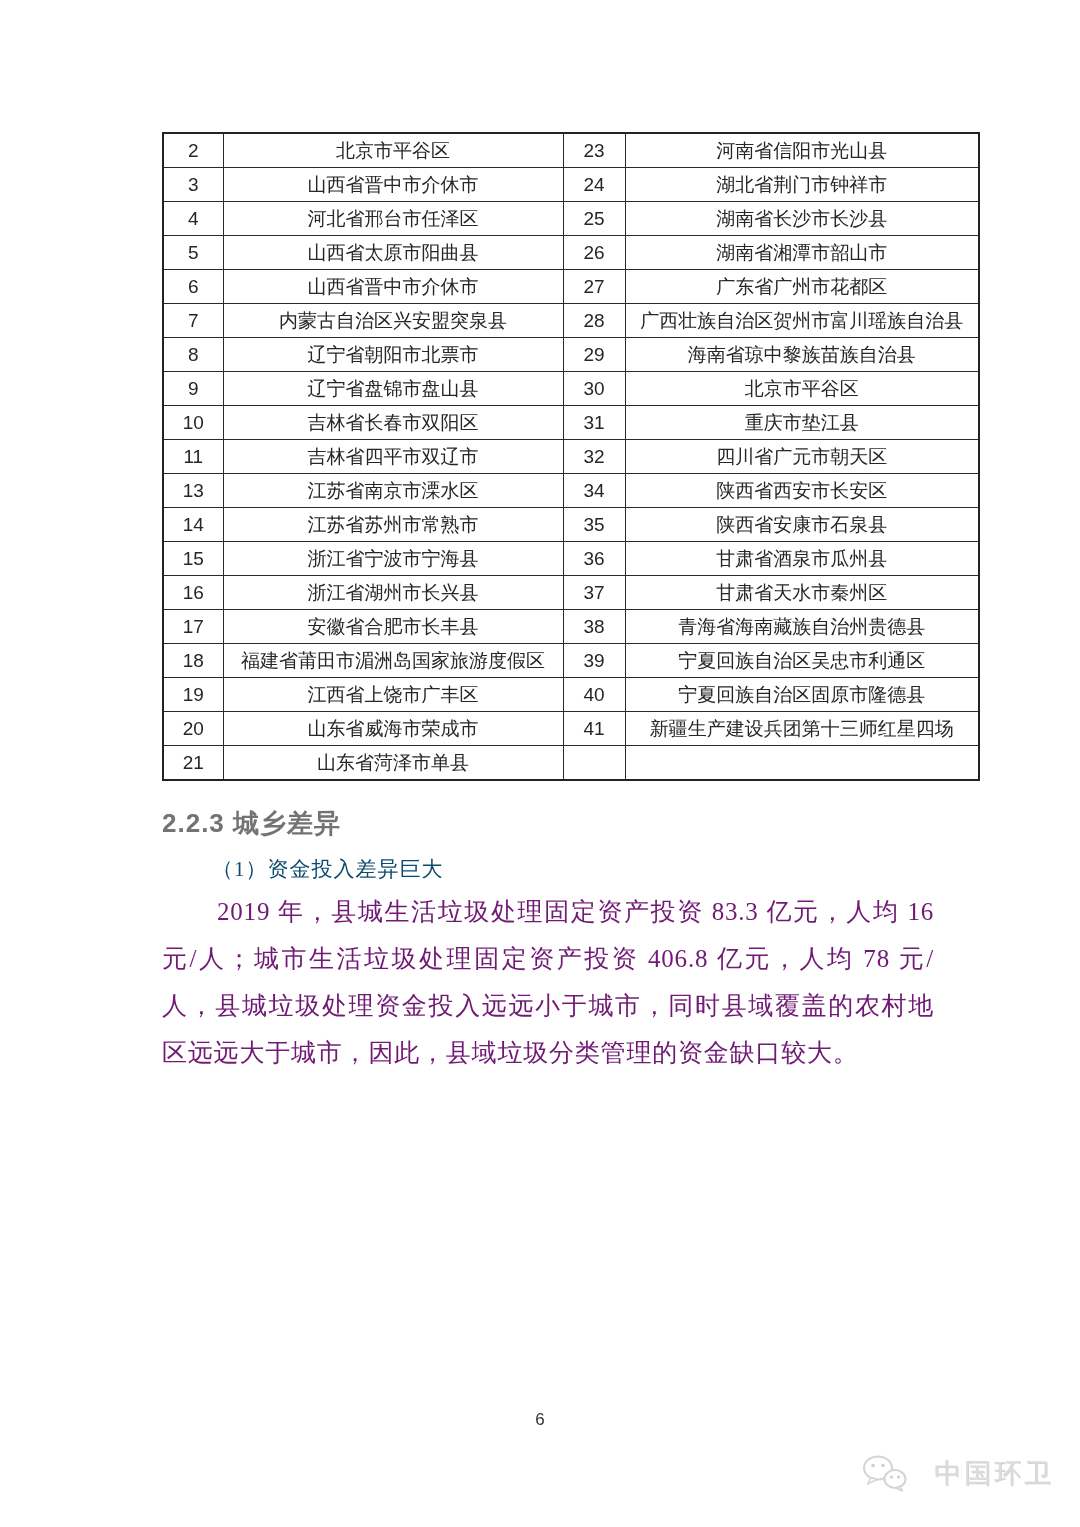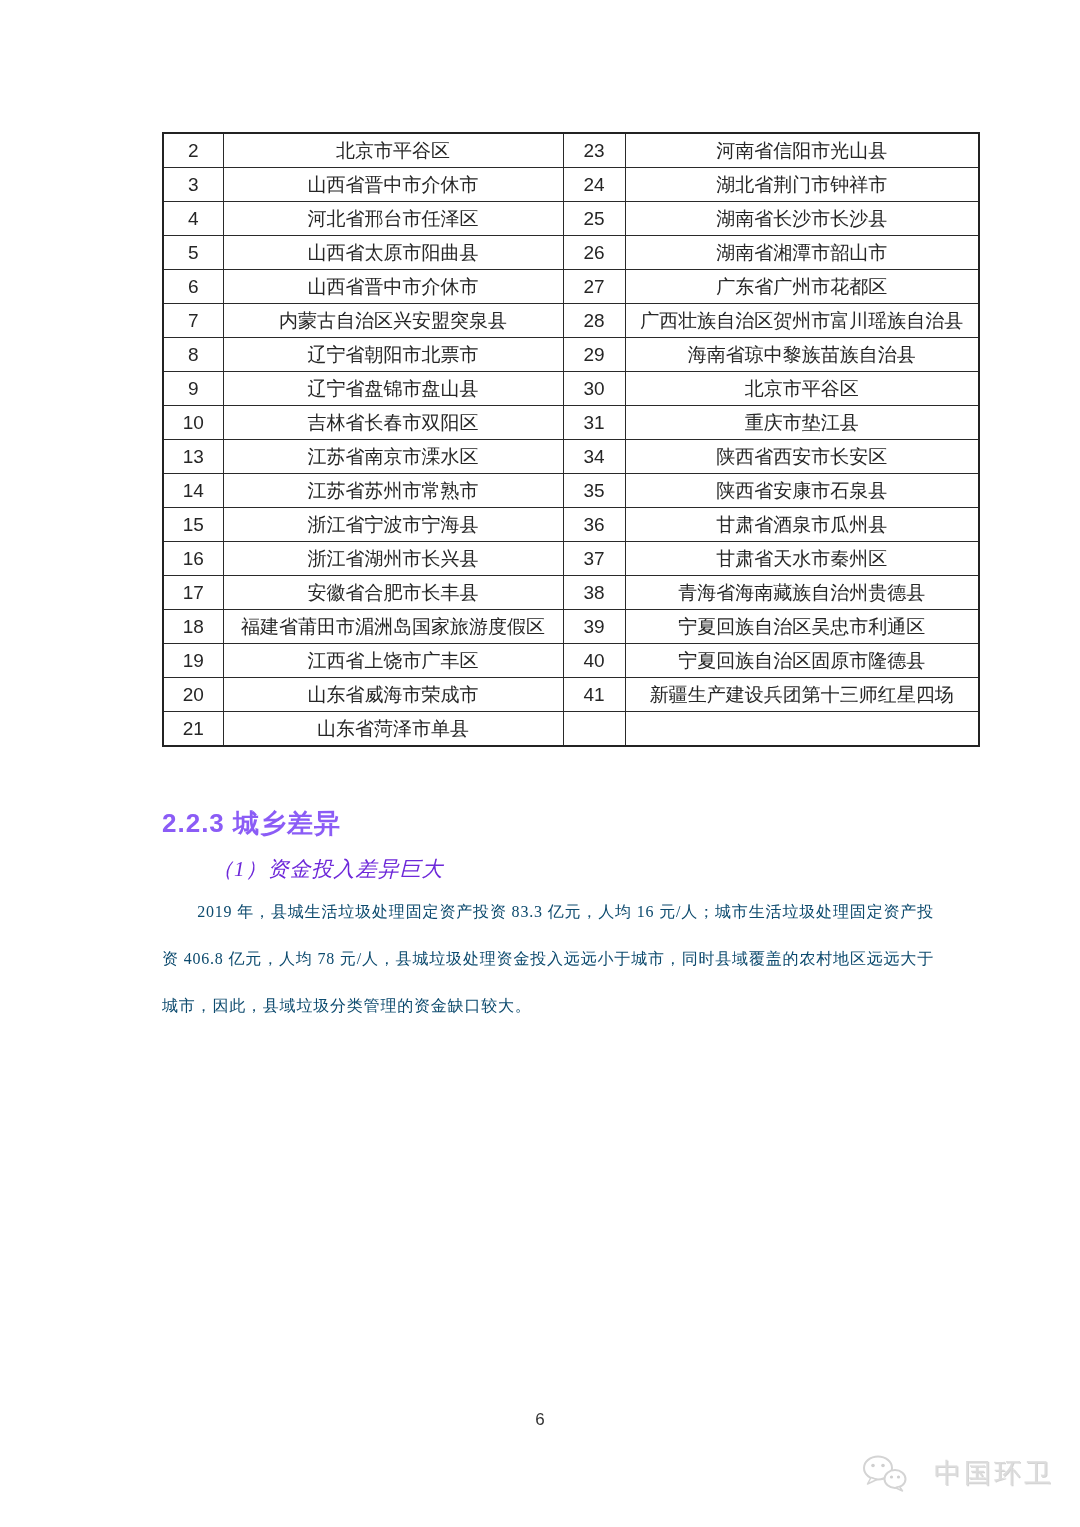"11" tr { html: none -> <tr> <td>11</td> <td>吉林省四平市双辽市</td> <td>32</td> <td>四川省广元市朝天区</td> </tr> }
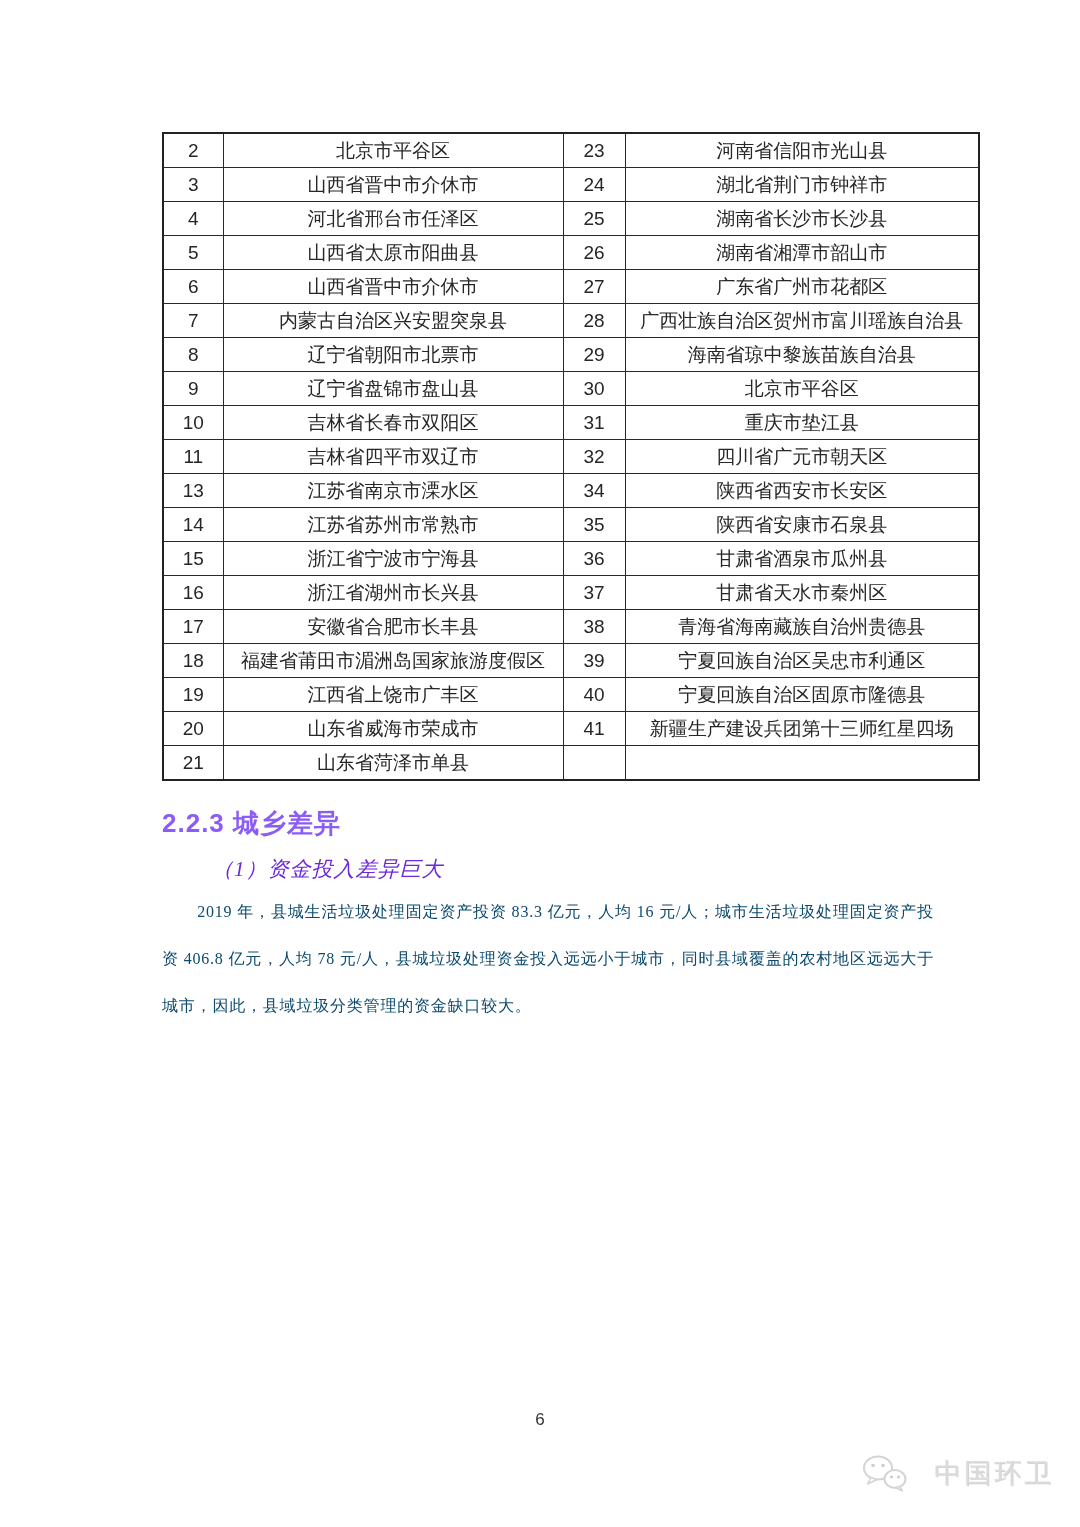"2.2.3 城乡差异" .section-heading { color: #8b5cf6 -> #737373 }
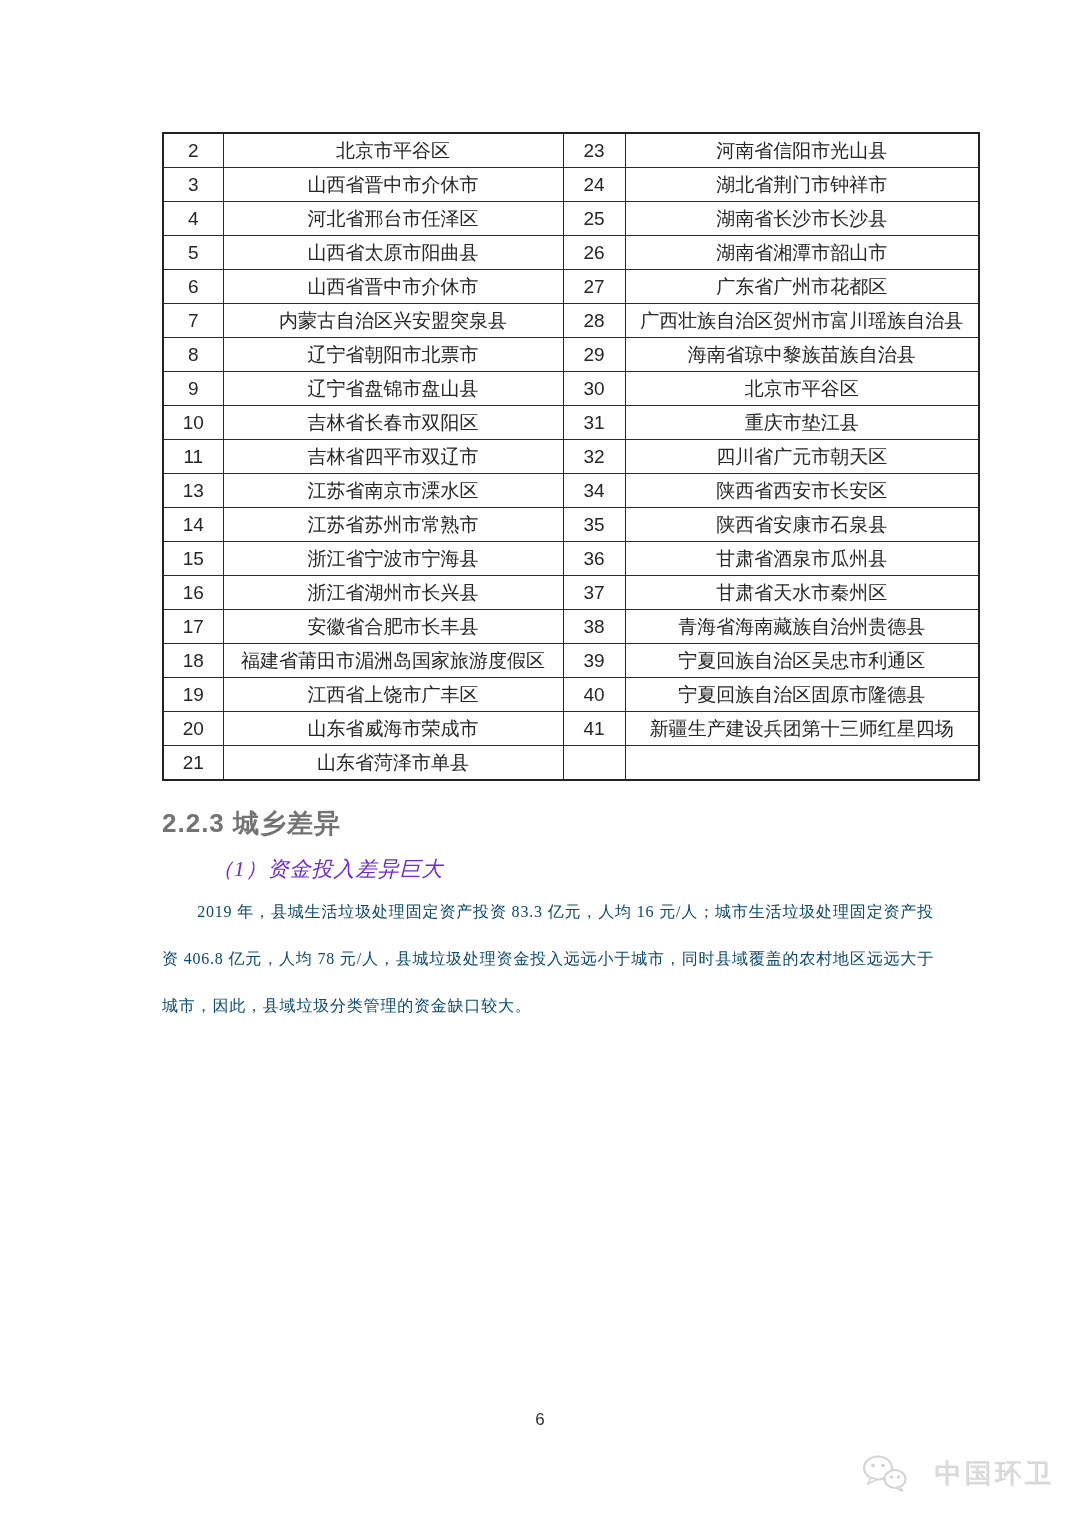"（1）资金投入差异巨大" .subsection-heading { color: #6d28d9 -> #0c4a6e; font-style: italic -> none }
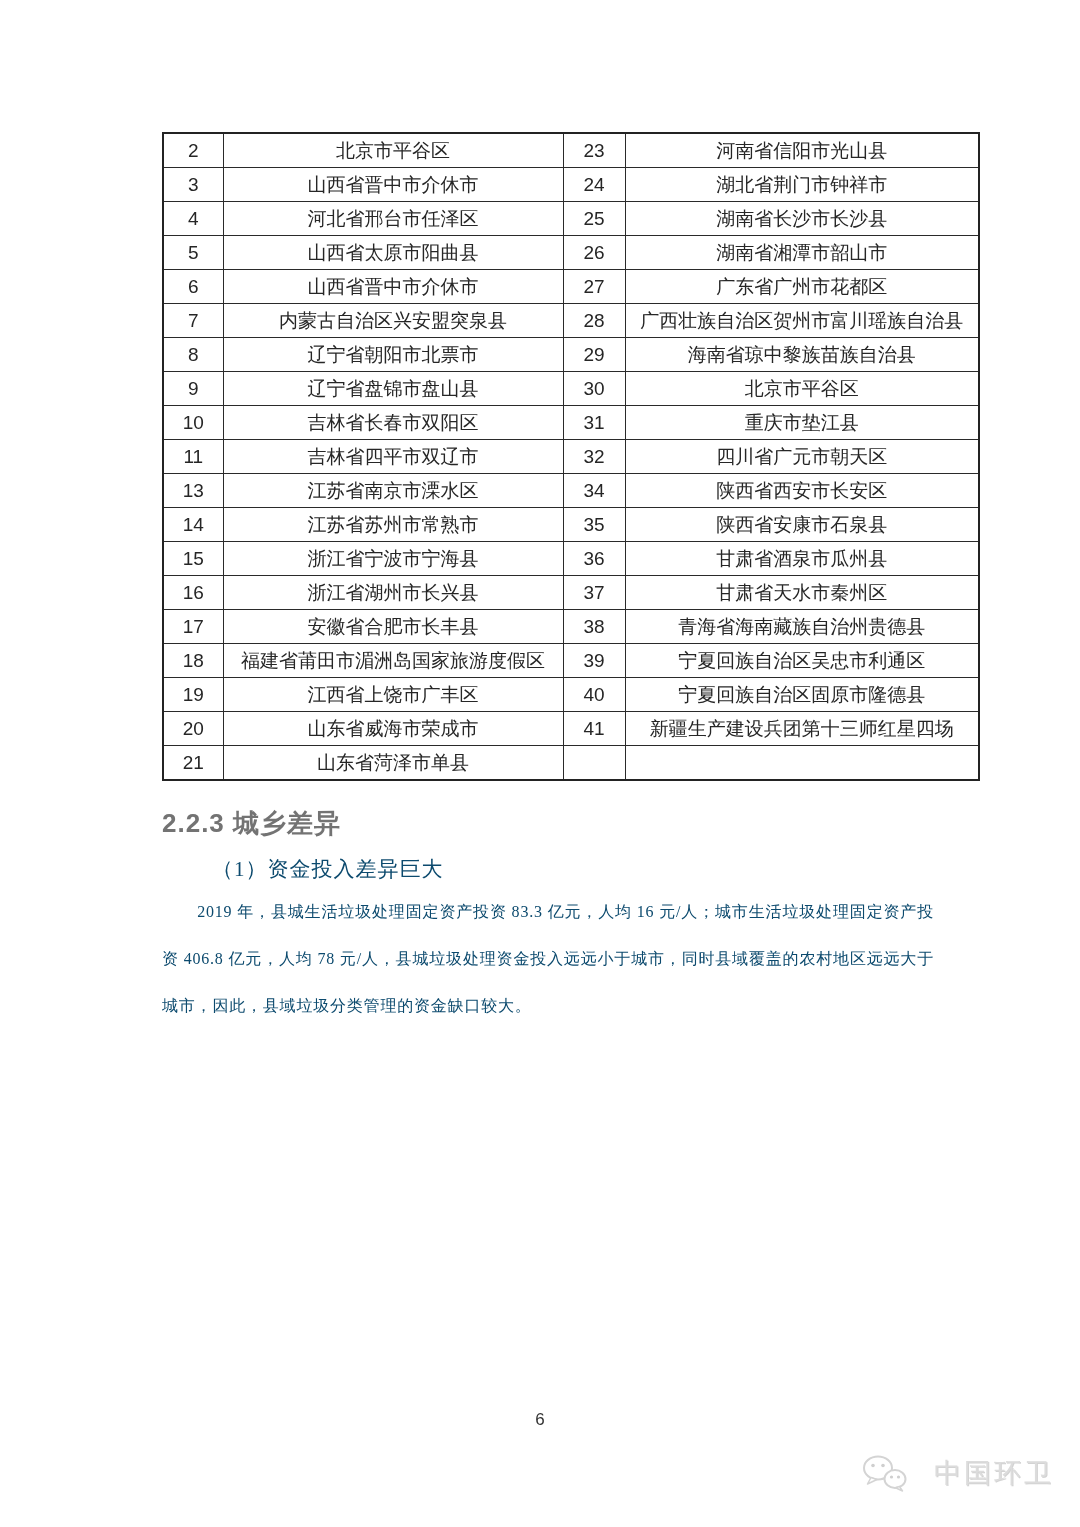"2019 年，县城生活垃圾处理固定资产投资 83.3 亿元，人均 16" .body-paragraph { color: #0c4a6e -> #701a75; font-size: 16px -> 25px }
